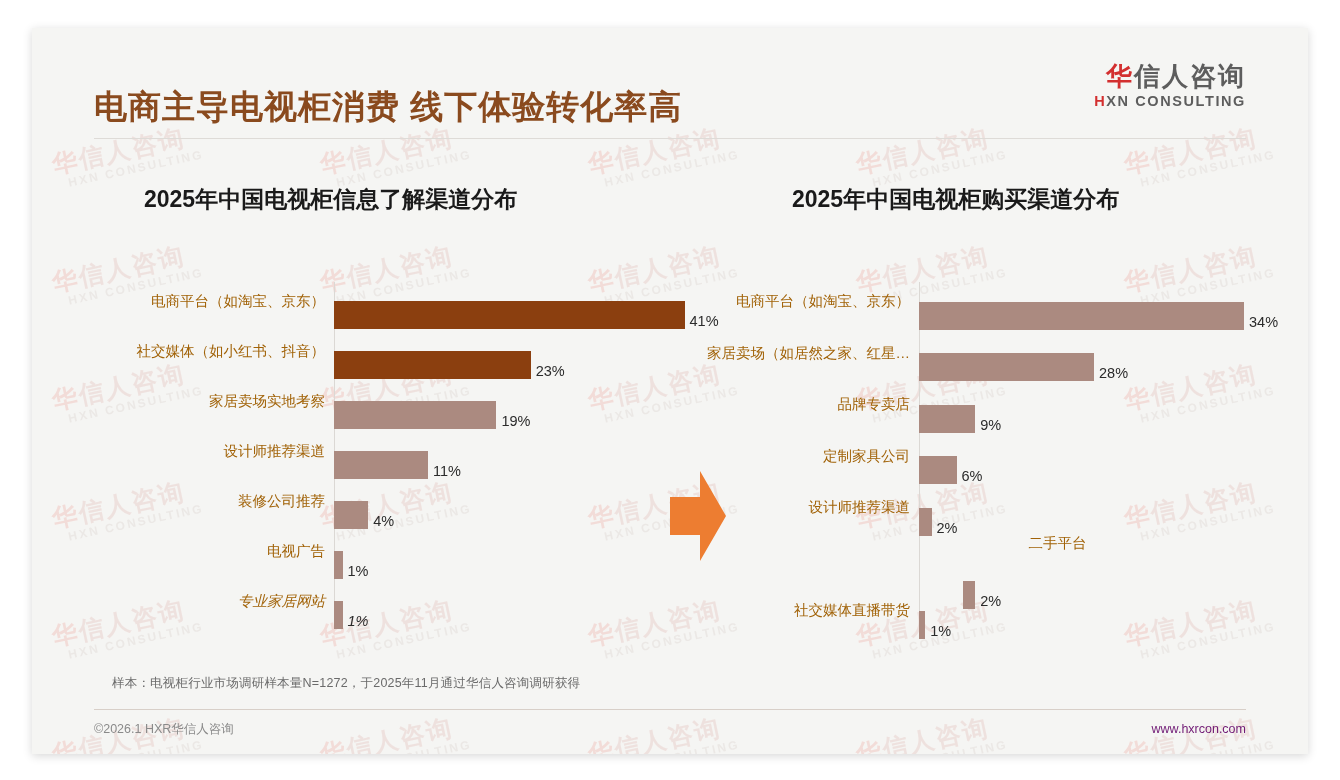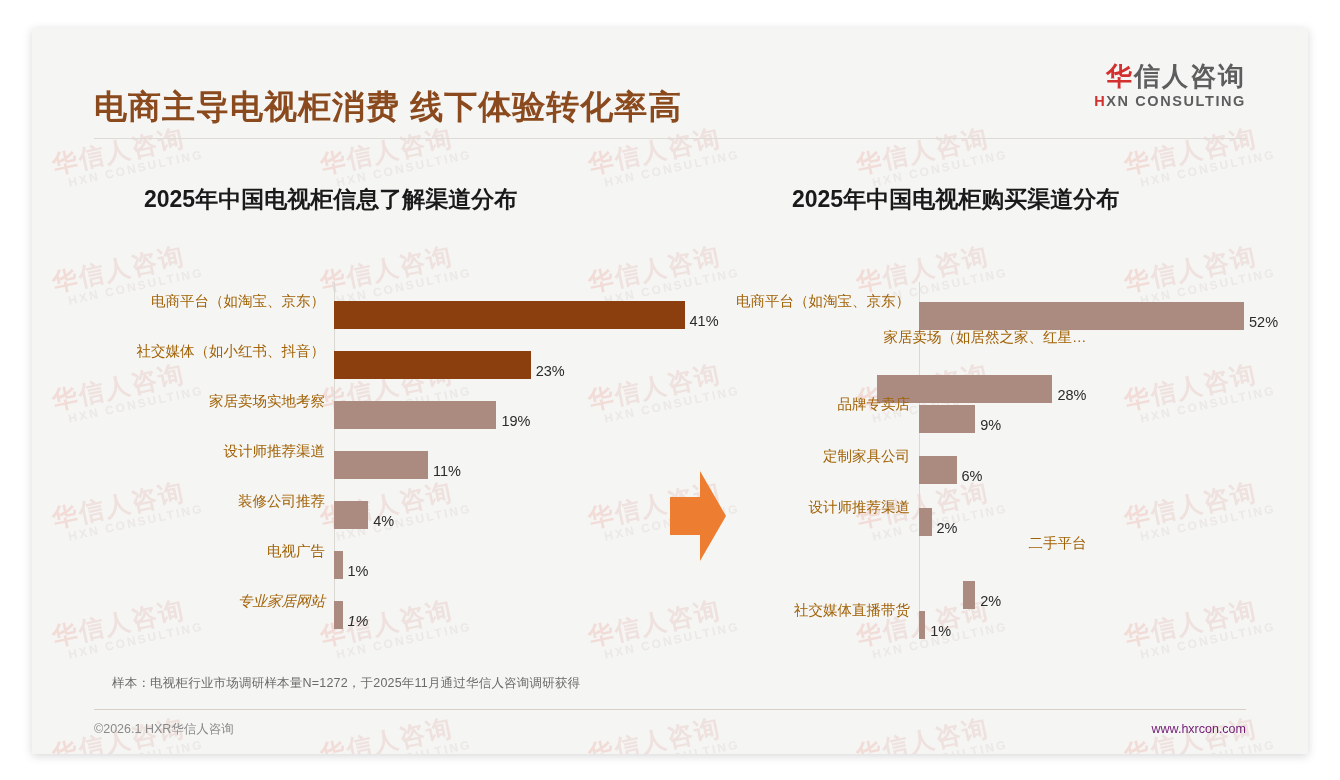"52%" div.val-label { text: 52% -> 34% }
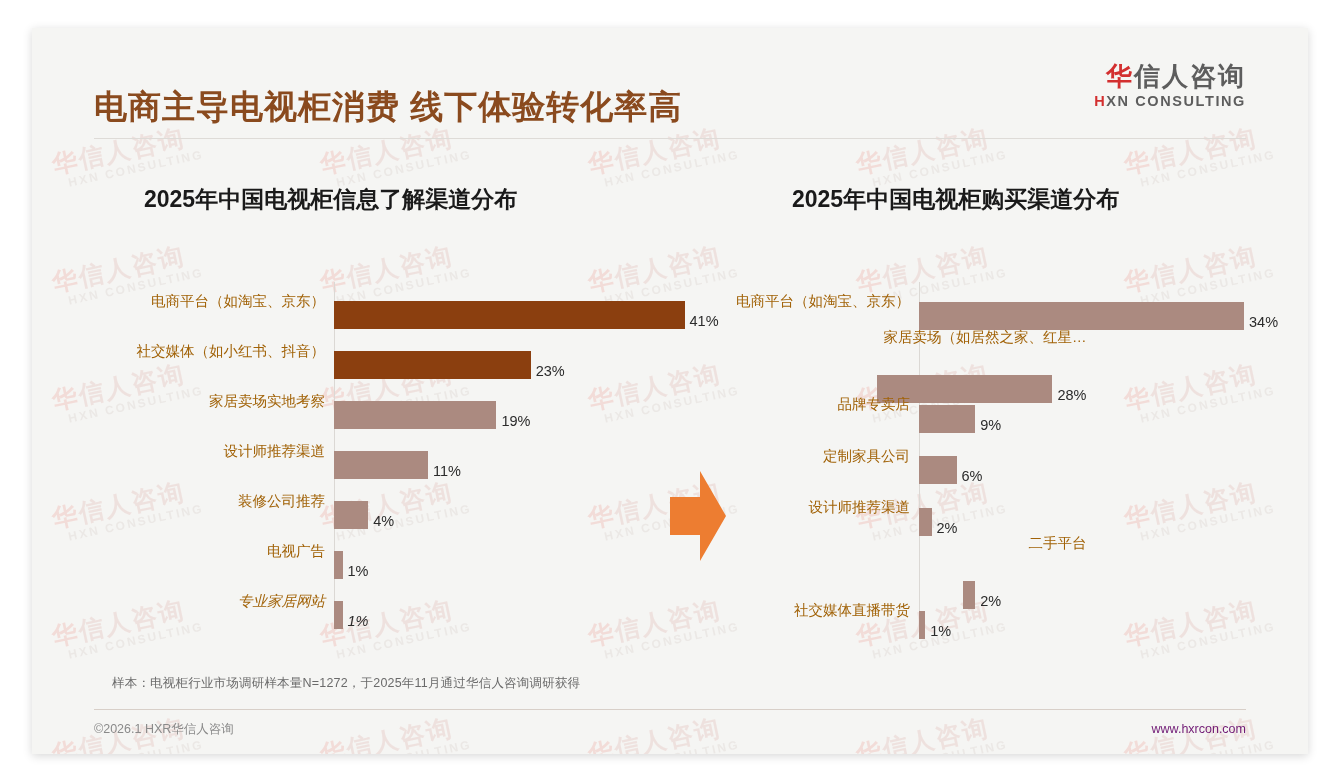"家居卖场（如居然之家、红星…" div.row { flex-direction: column -> none }
